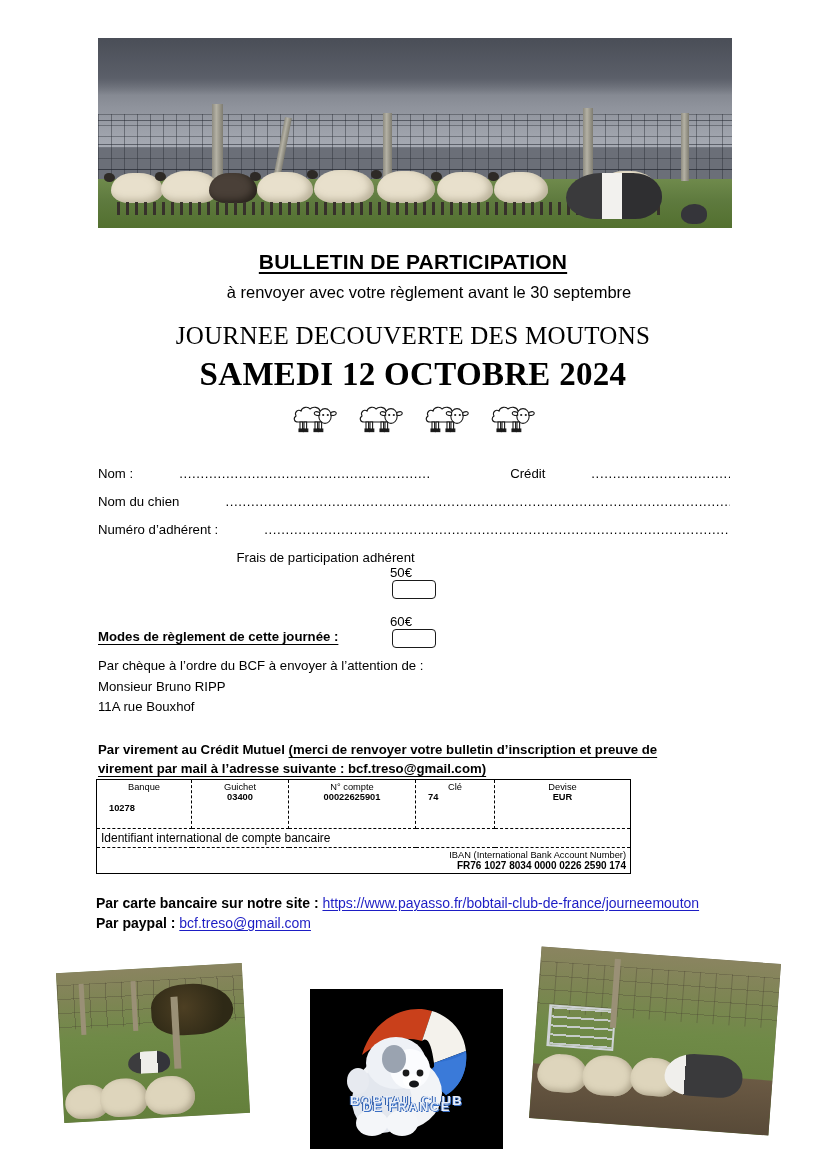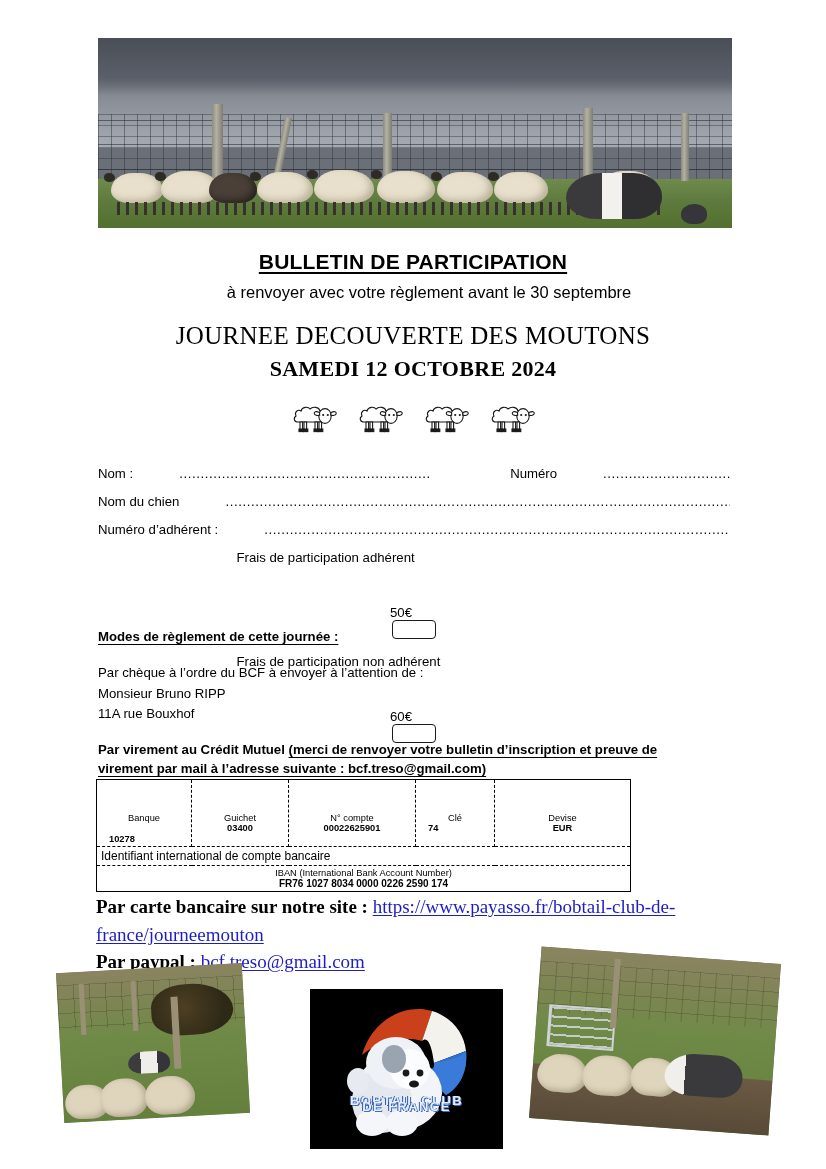"SAMEDI 12 OCTOBRE 2024" .title-date { font-size: 22px -> 33px }
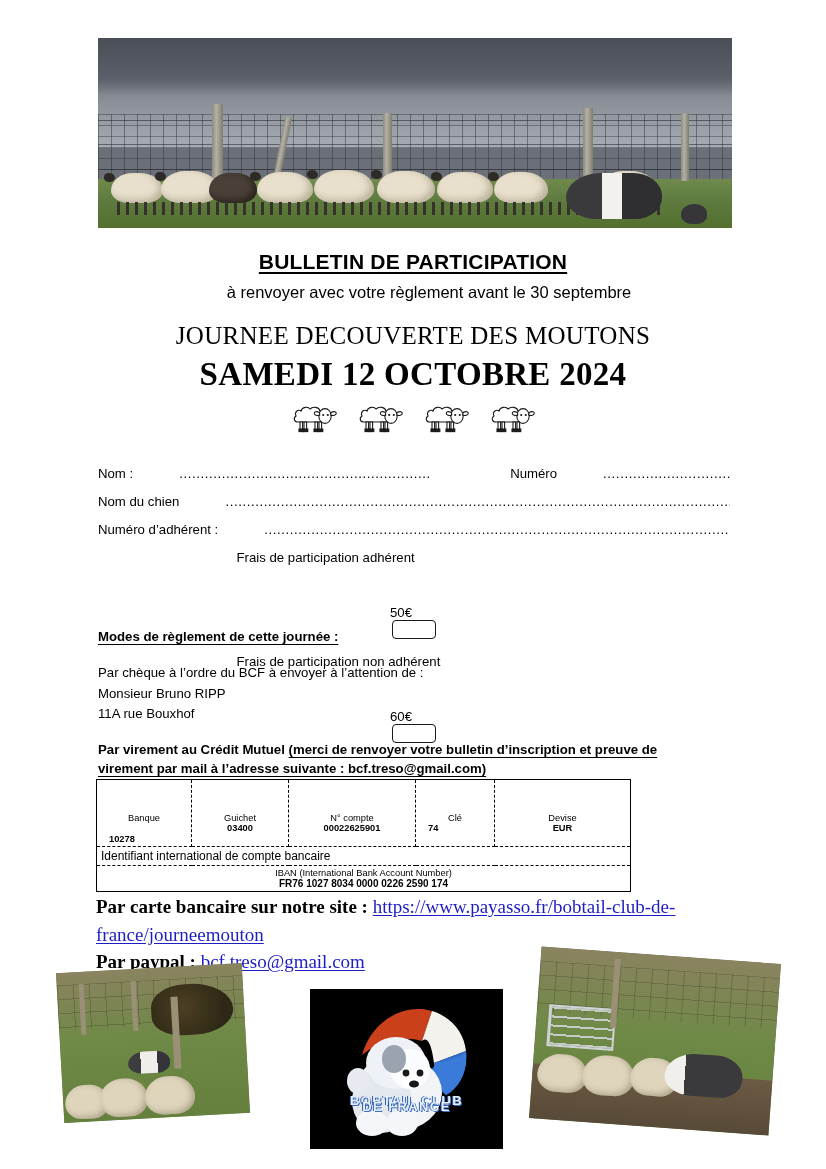"Numéro" span.field-label { text: Numéro -> Crédit }
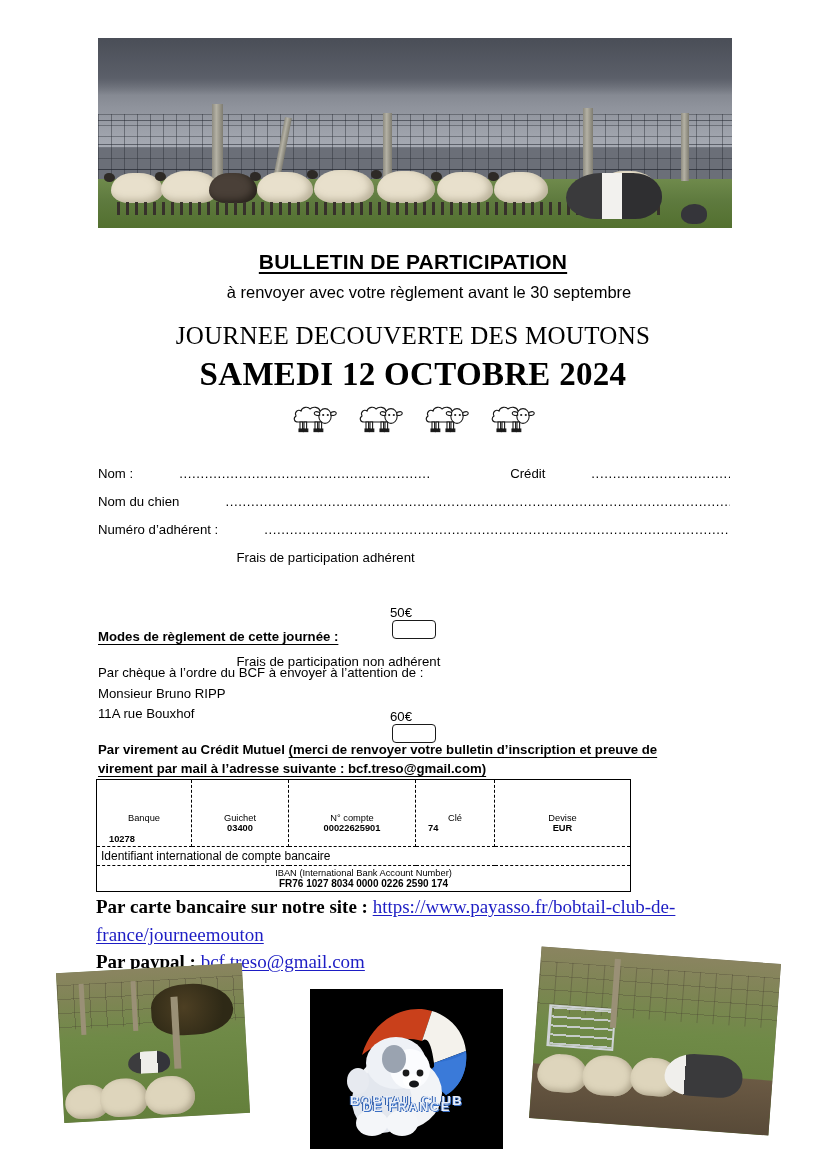"50€" .fee-amount { margin-top: 40px -> none }
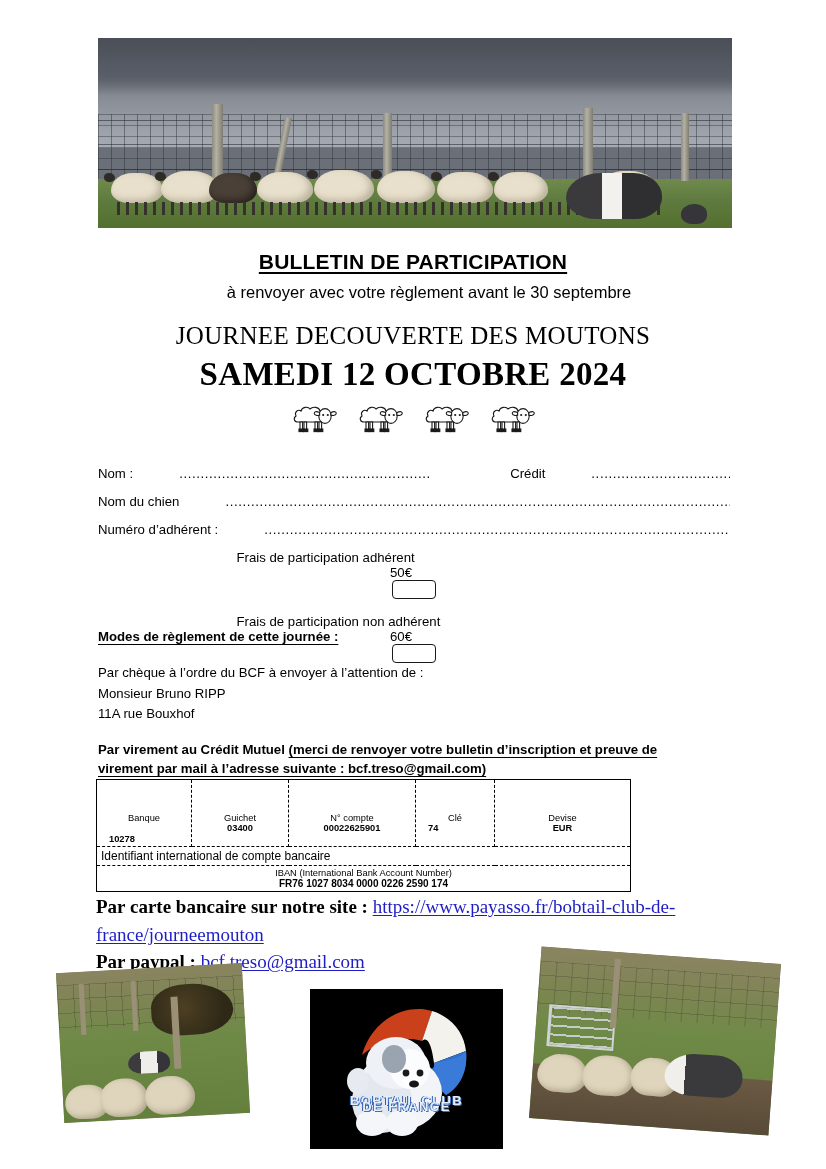"Frais de participation non adhérent" span.fee-label { html: <span>Frais de participation non adhérent</span> -> none }
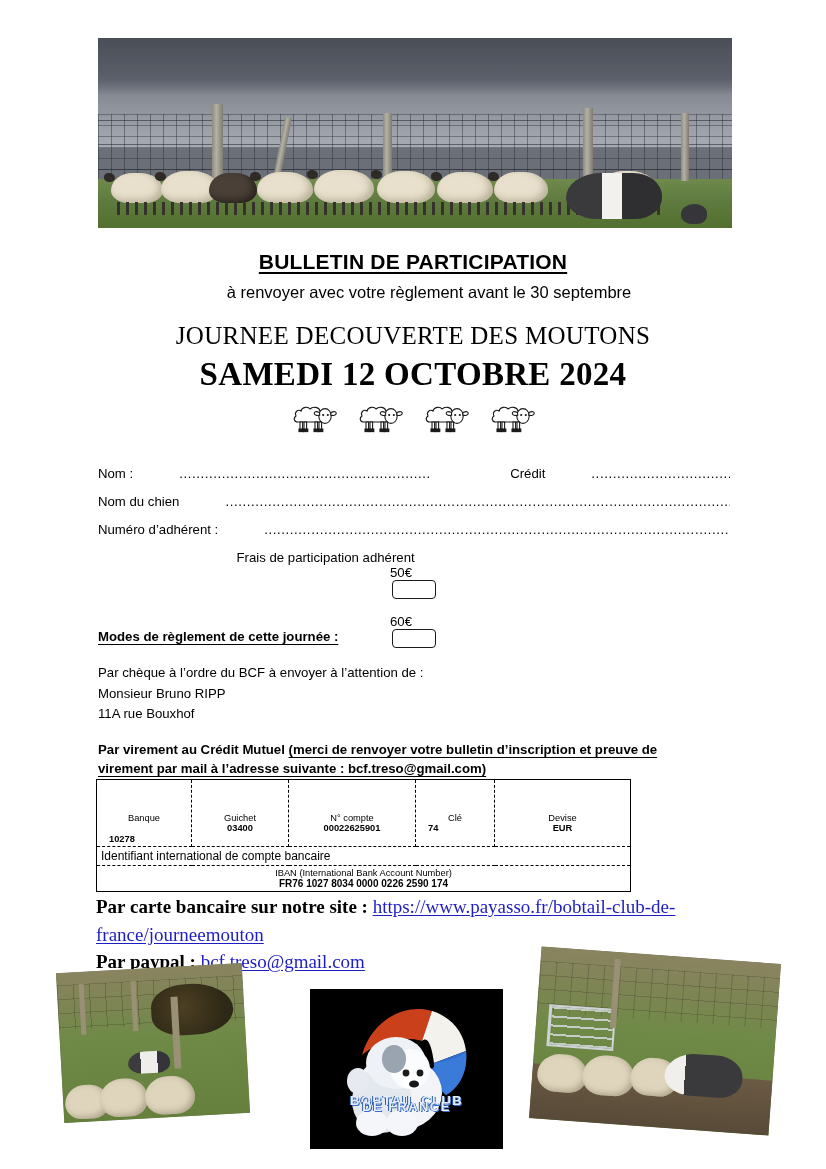"Modes de règlement de cette" .pay-head { margin-bottom: 20px -> 13px }
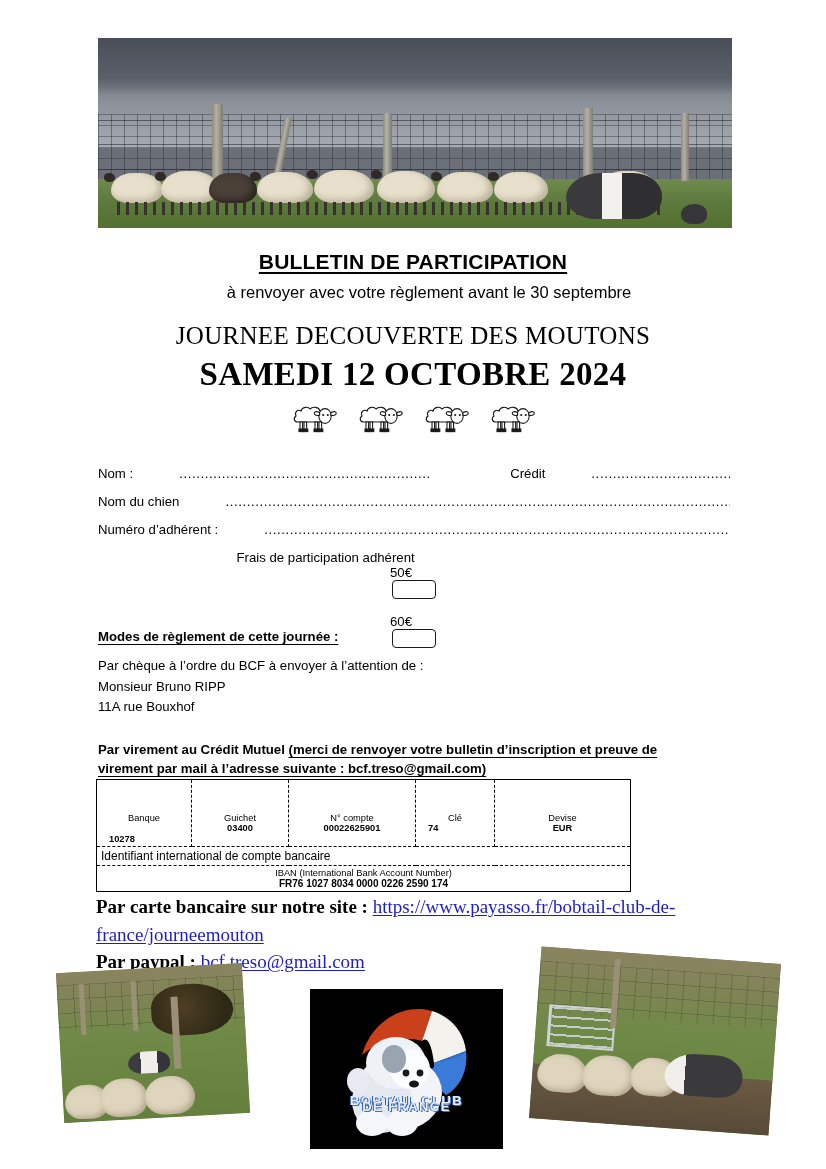"Banque" .bt-head { margin-top: 31px -> none }
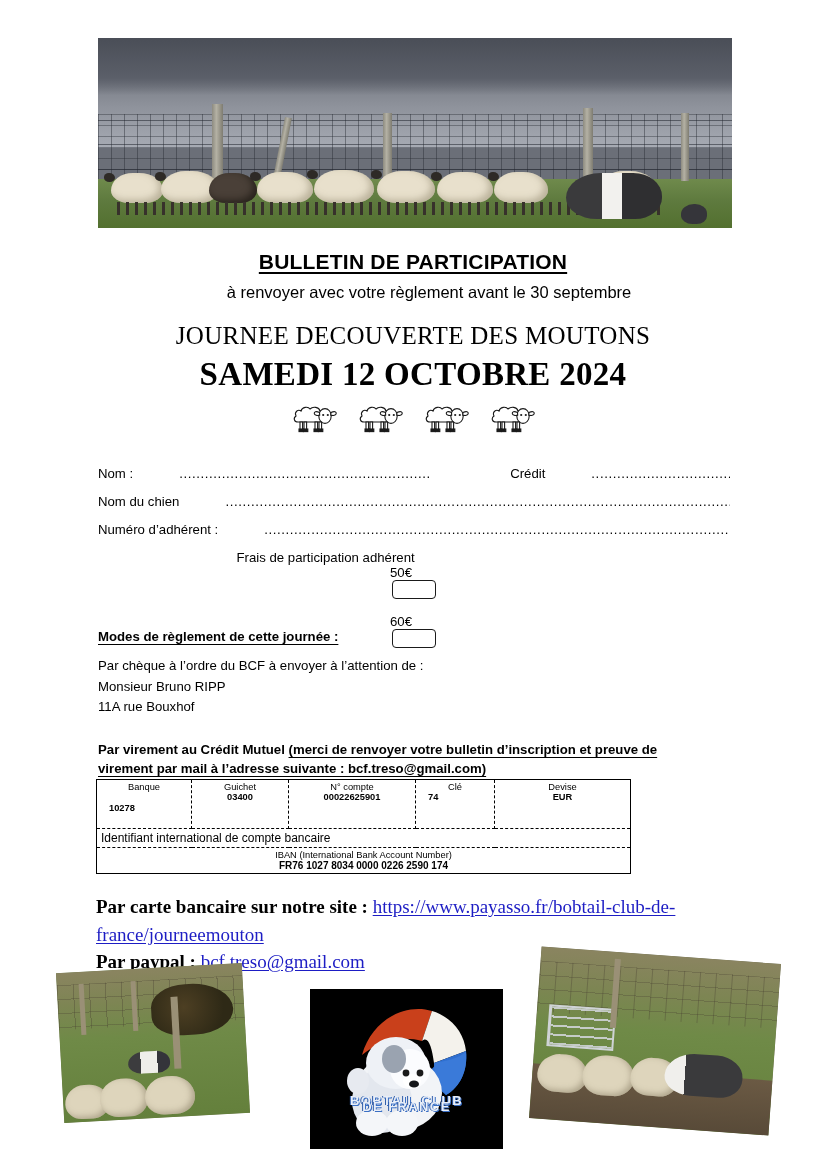"IBAN (International Bank Account Number)" .bt-iban { text-align: center -> right }
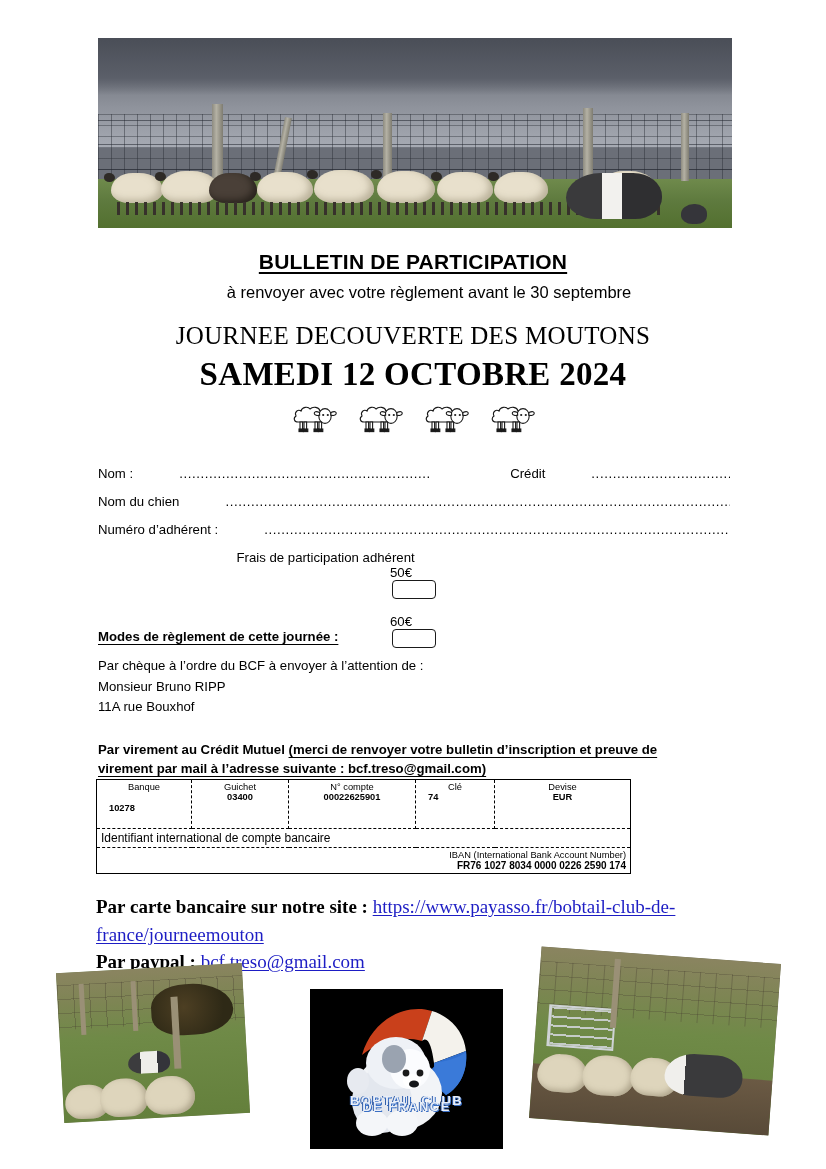"Par carte bancaire sur notre" .links { font-family: Liberation Serif, serif -> none; font-size: 19px -> 14px }
